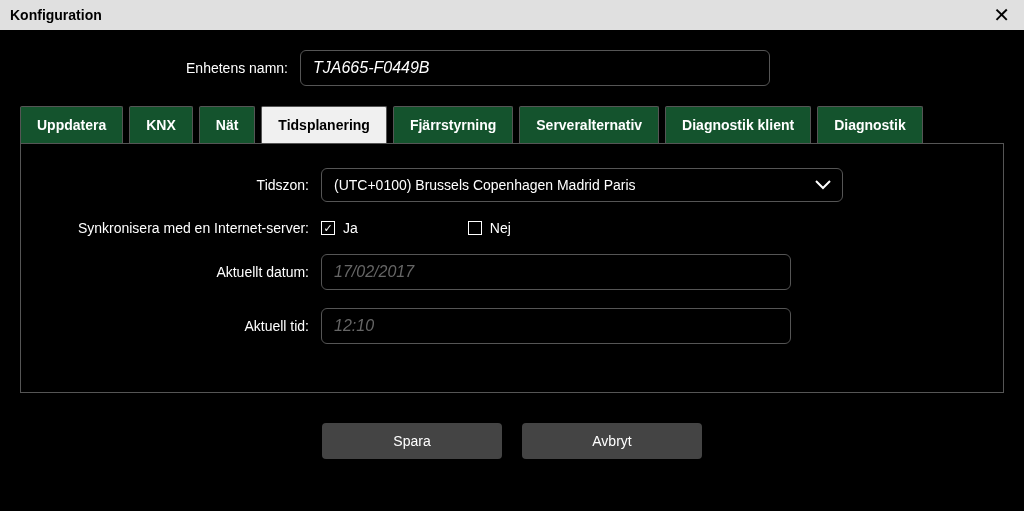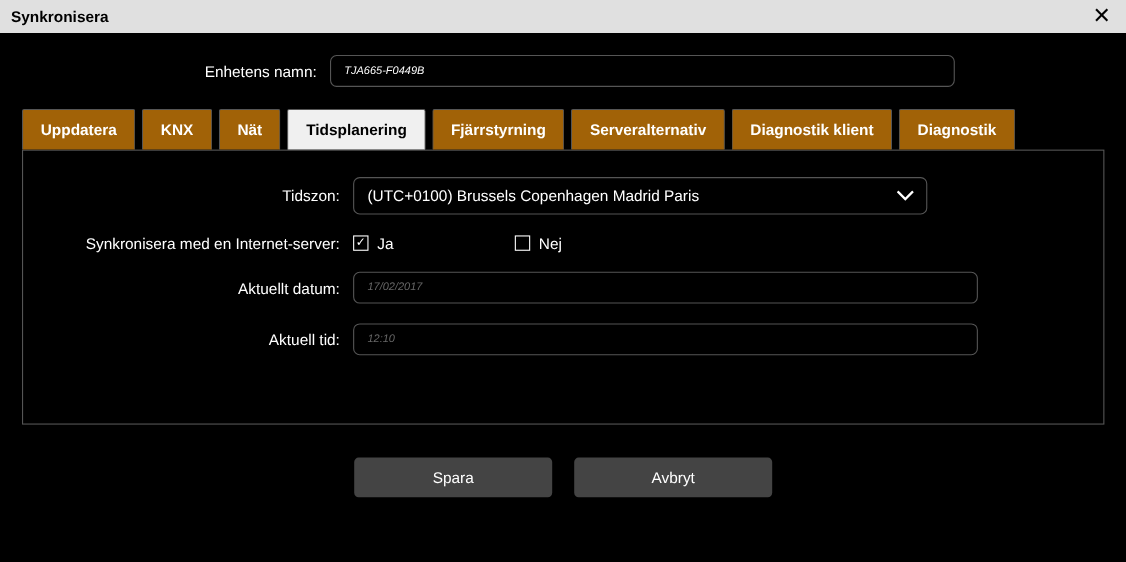"Synkronisera" span { text: Synkronisera -> Konfiguration }
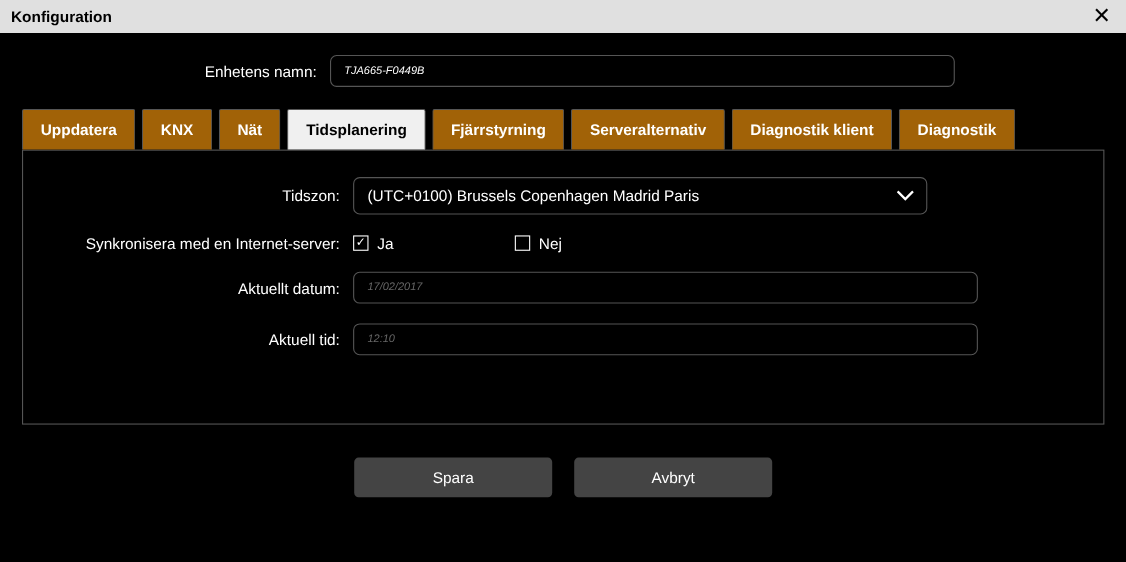"TJA665-F0449B" .text-input { font-size: 10px -> 16px; width: 568px -> 470px }
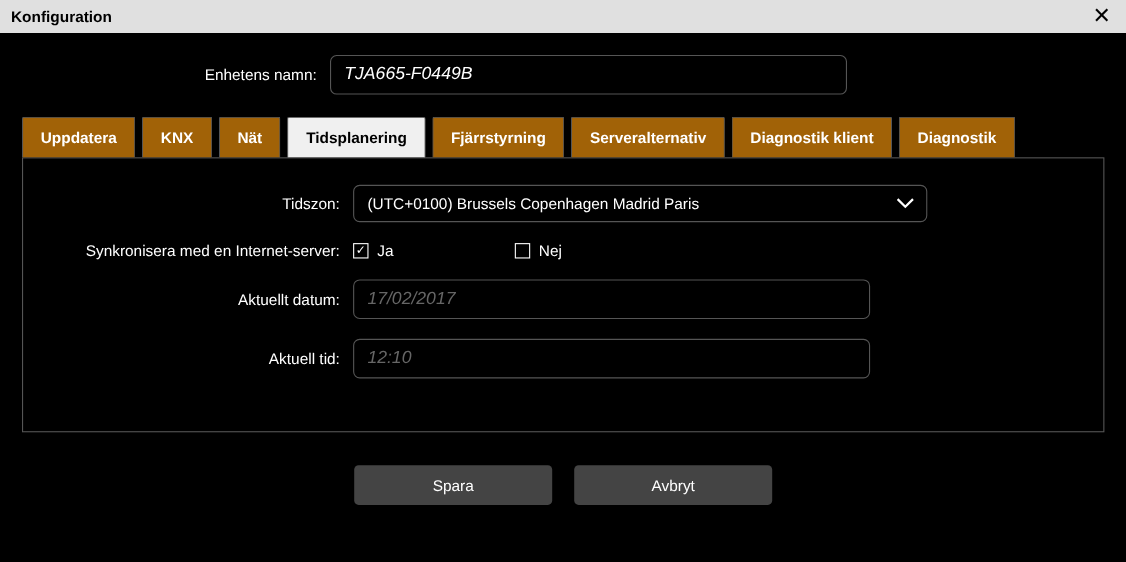"Uppdatera" .tab { background: #a16207 -> #14532d }
